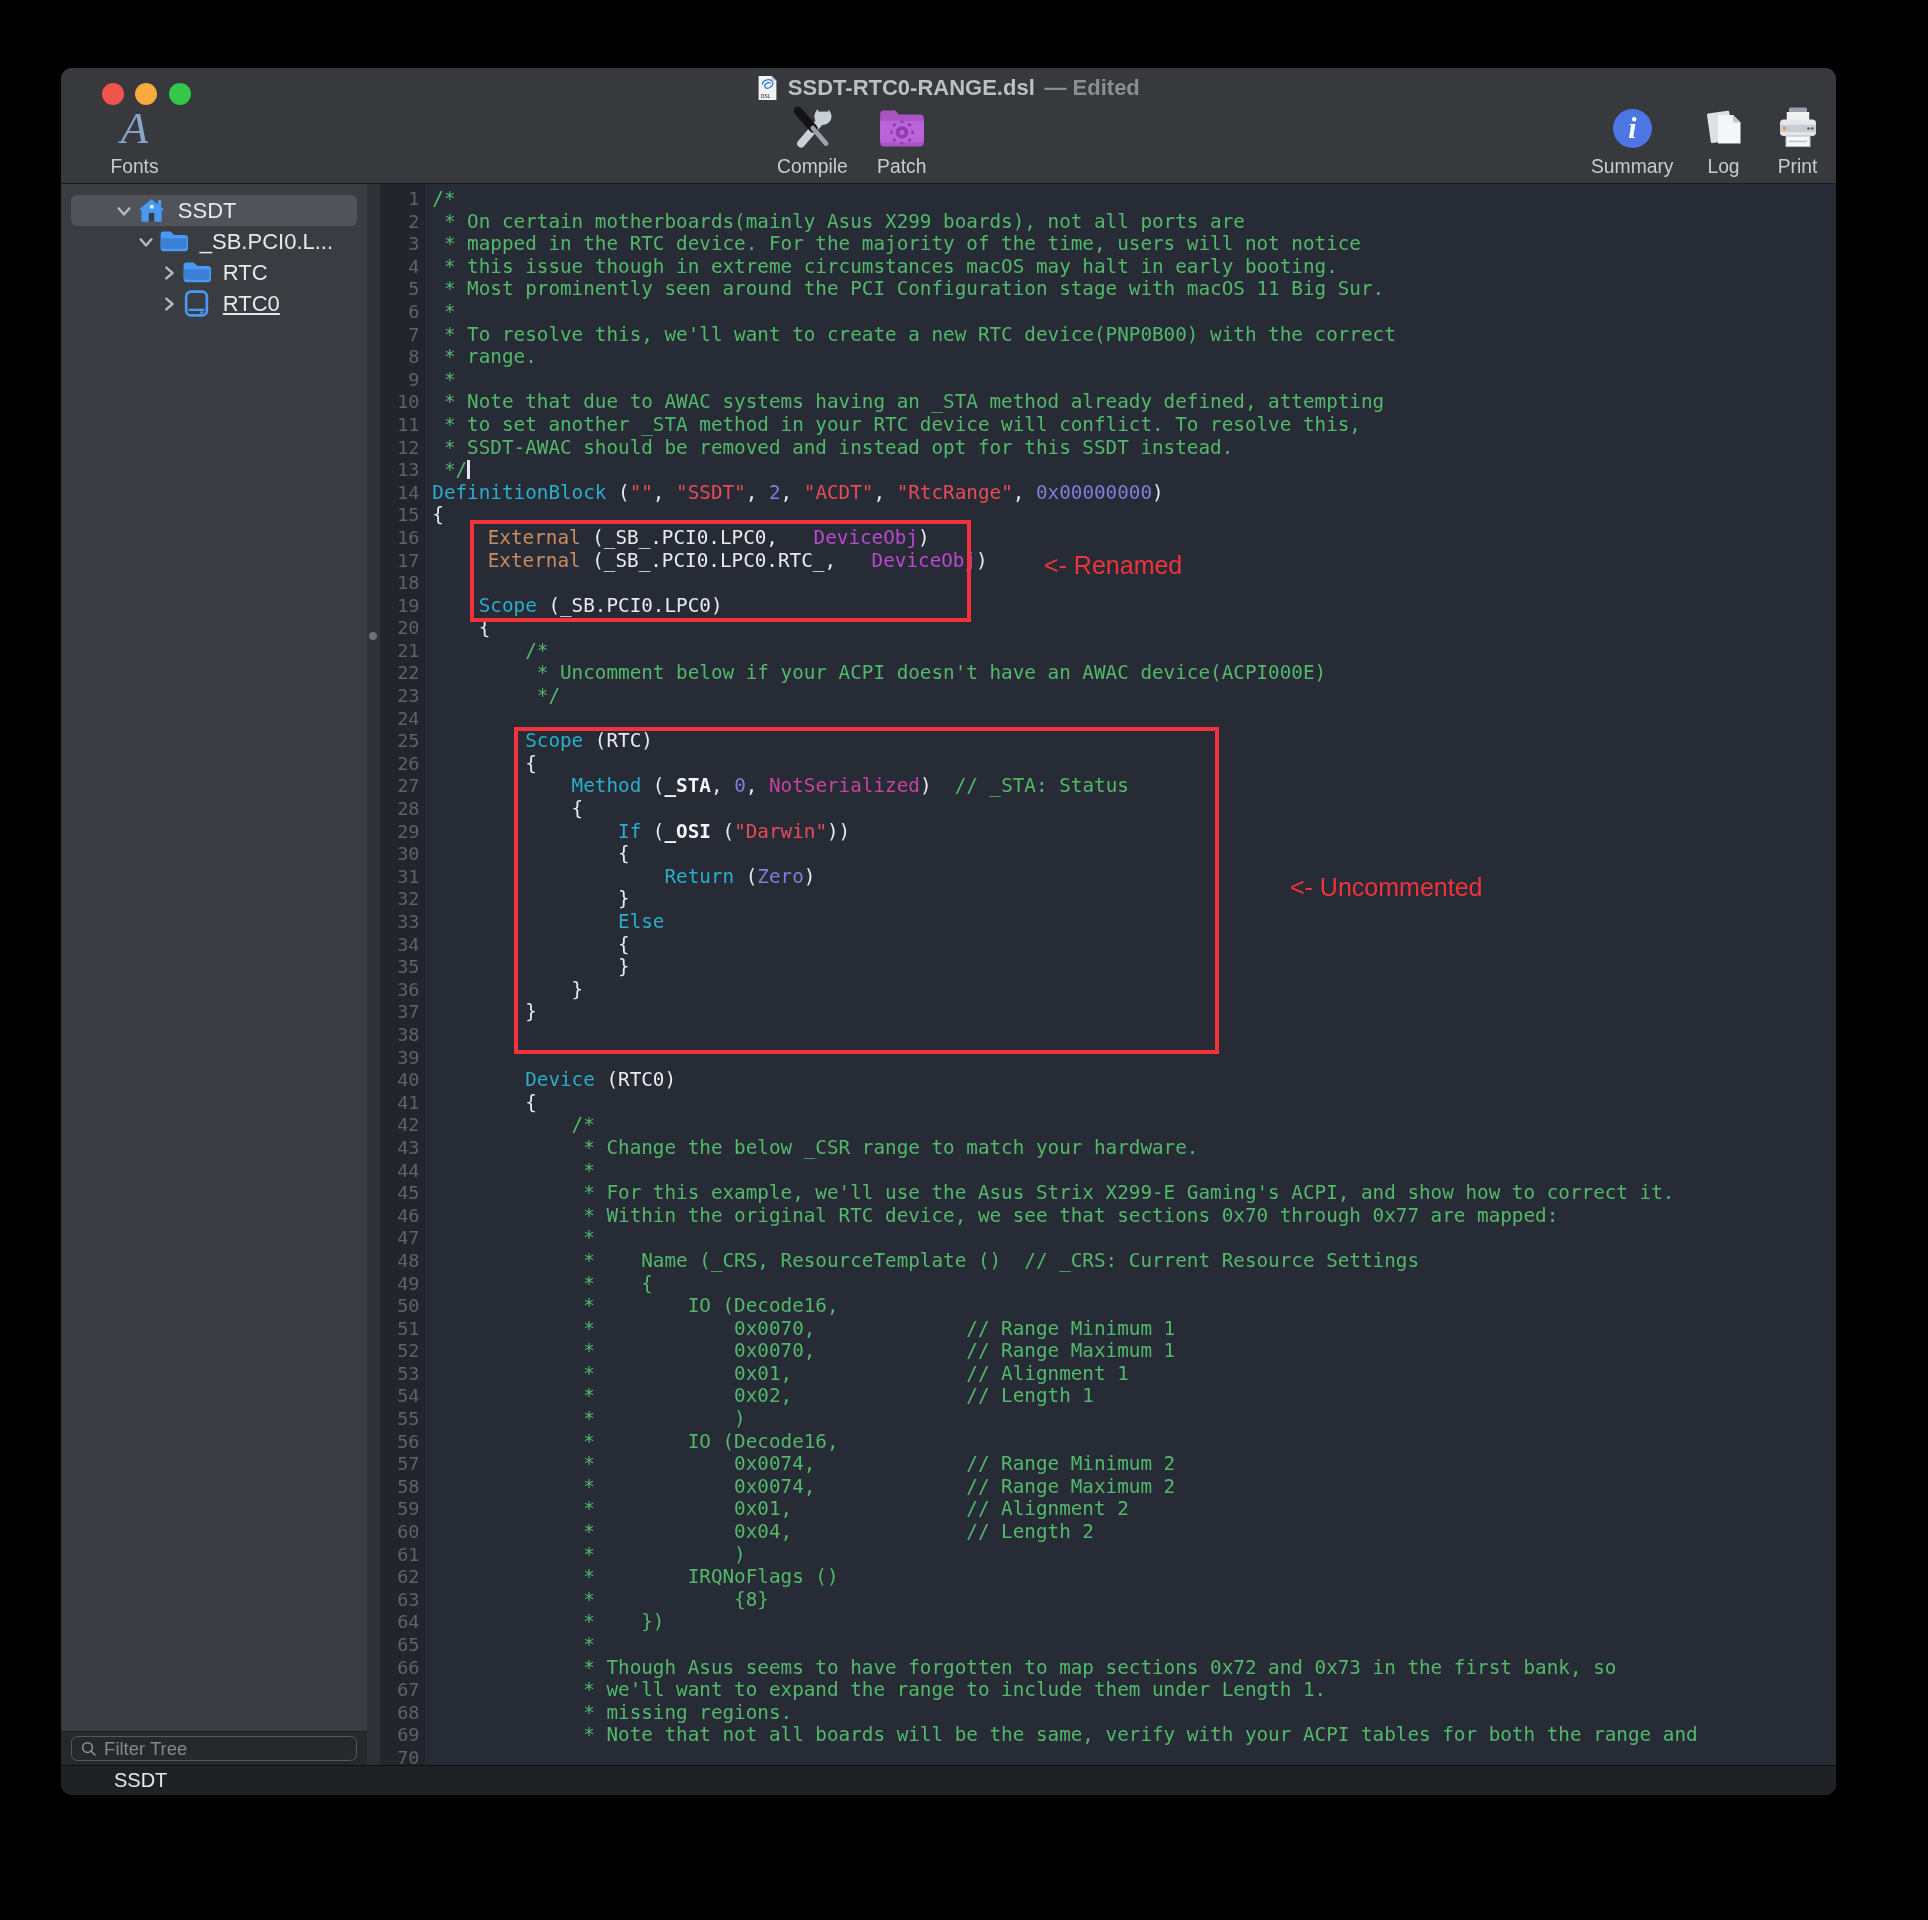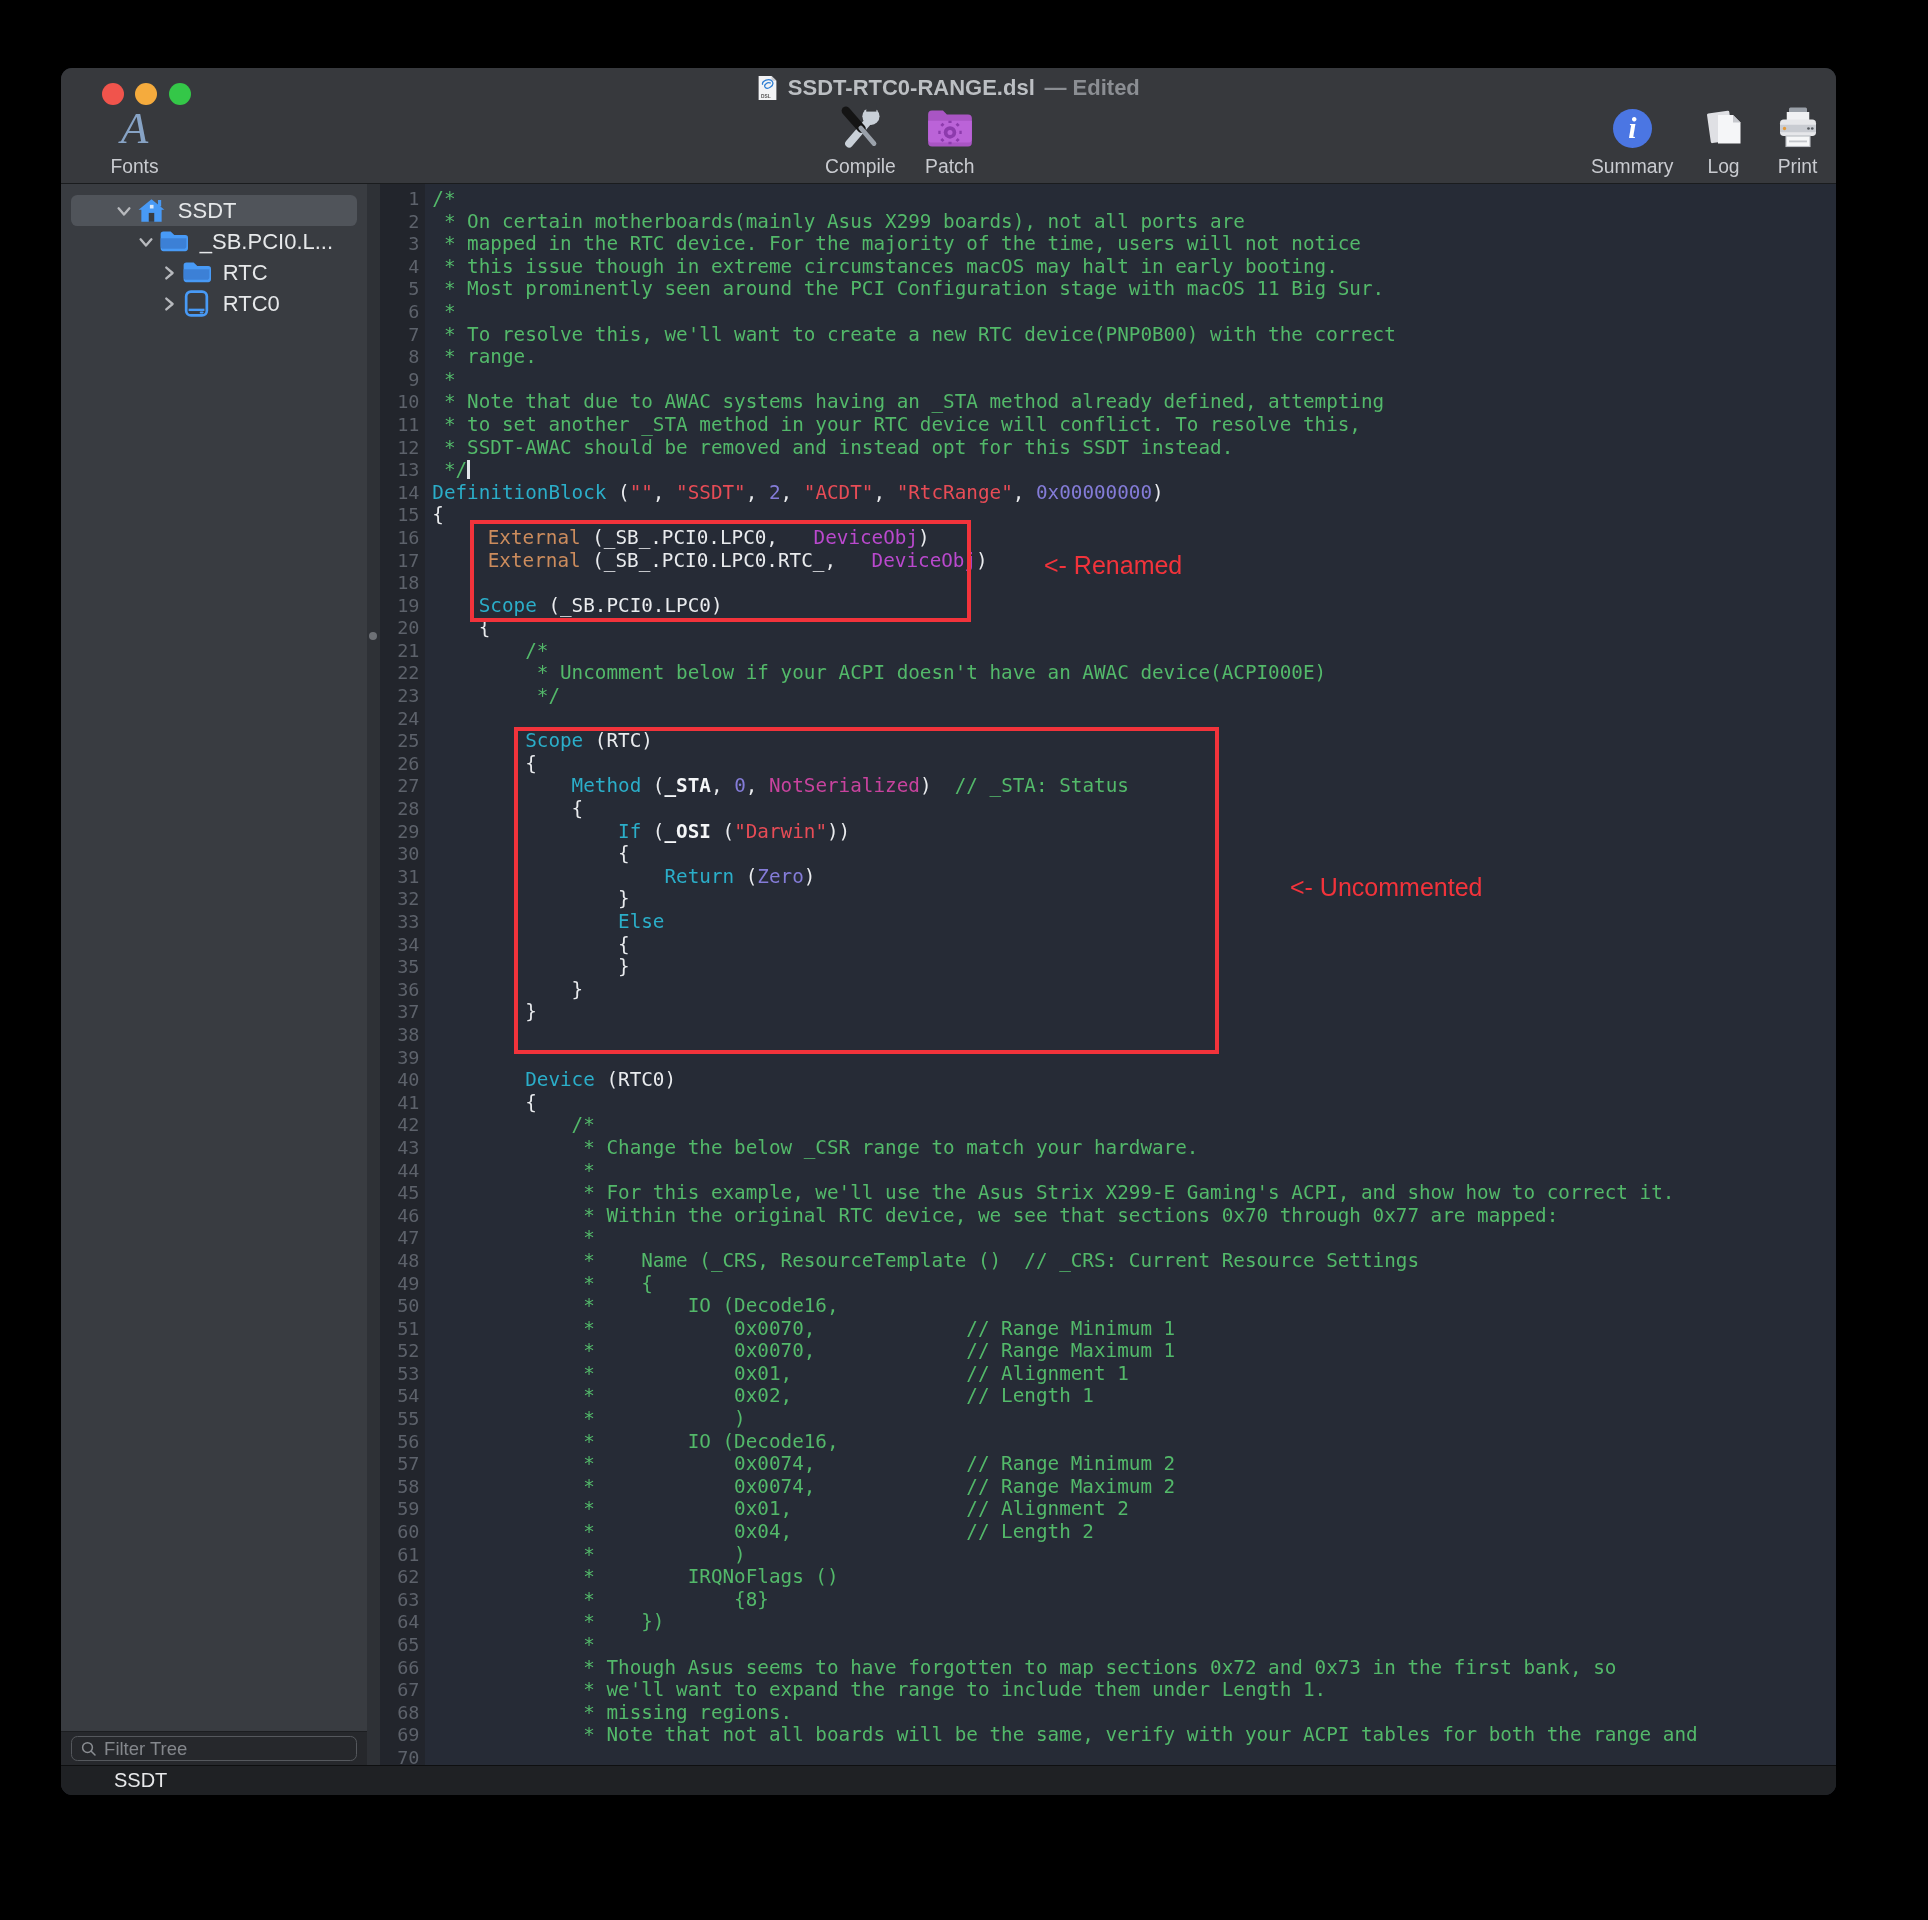"Compile" .center-tools { left: 764px -> 716px }
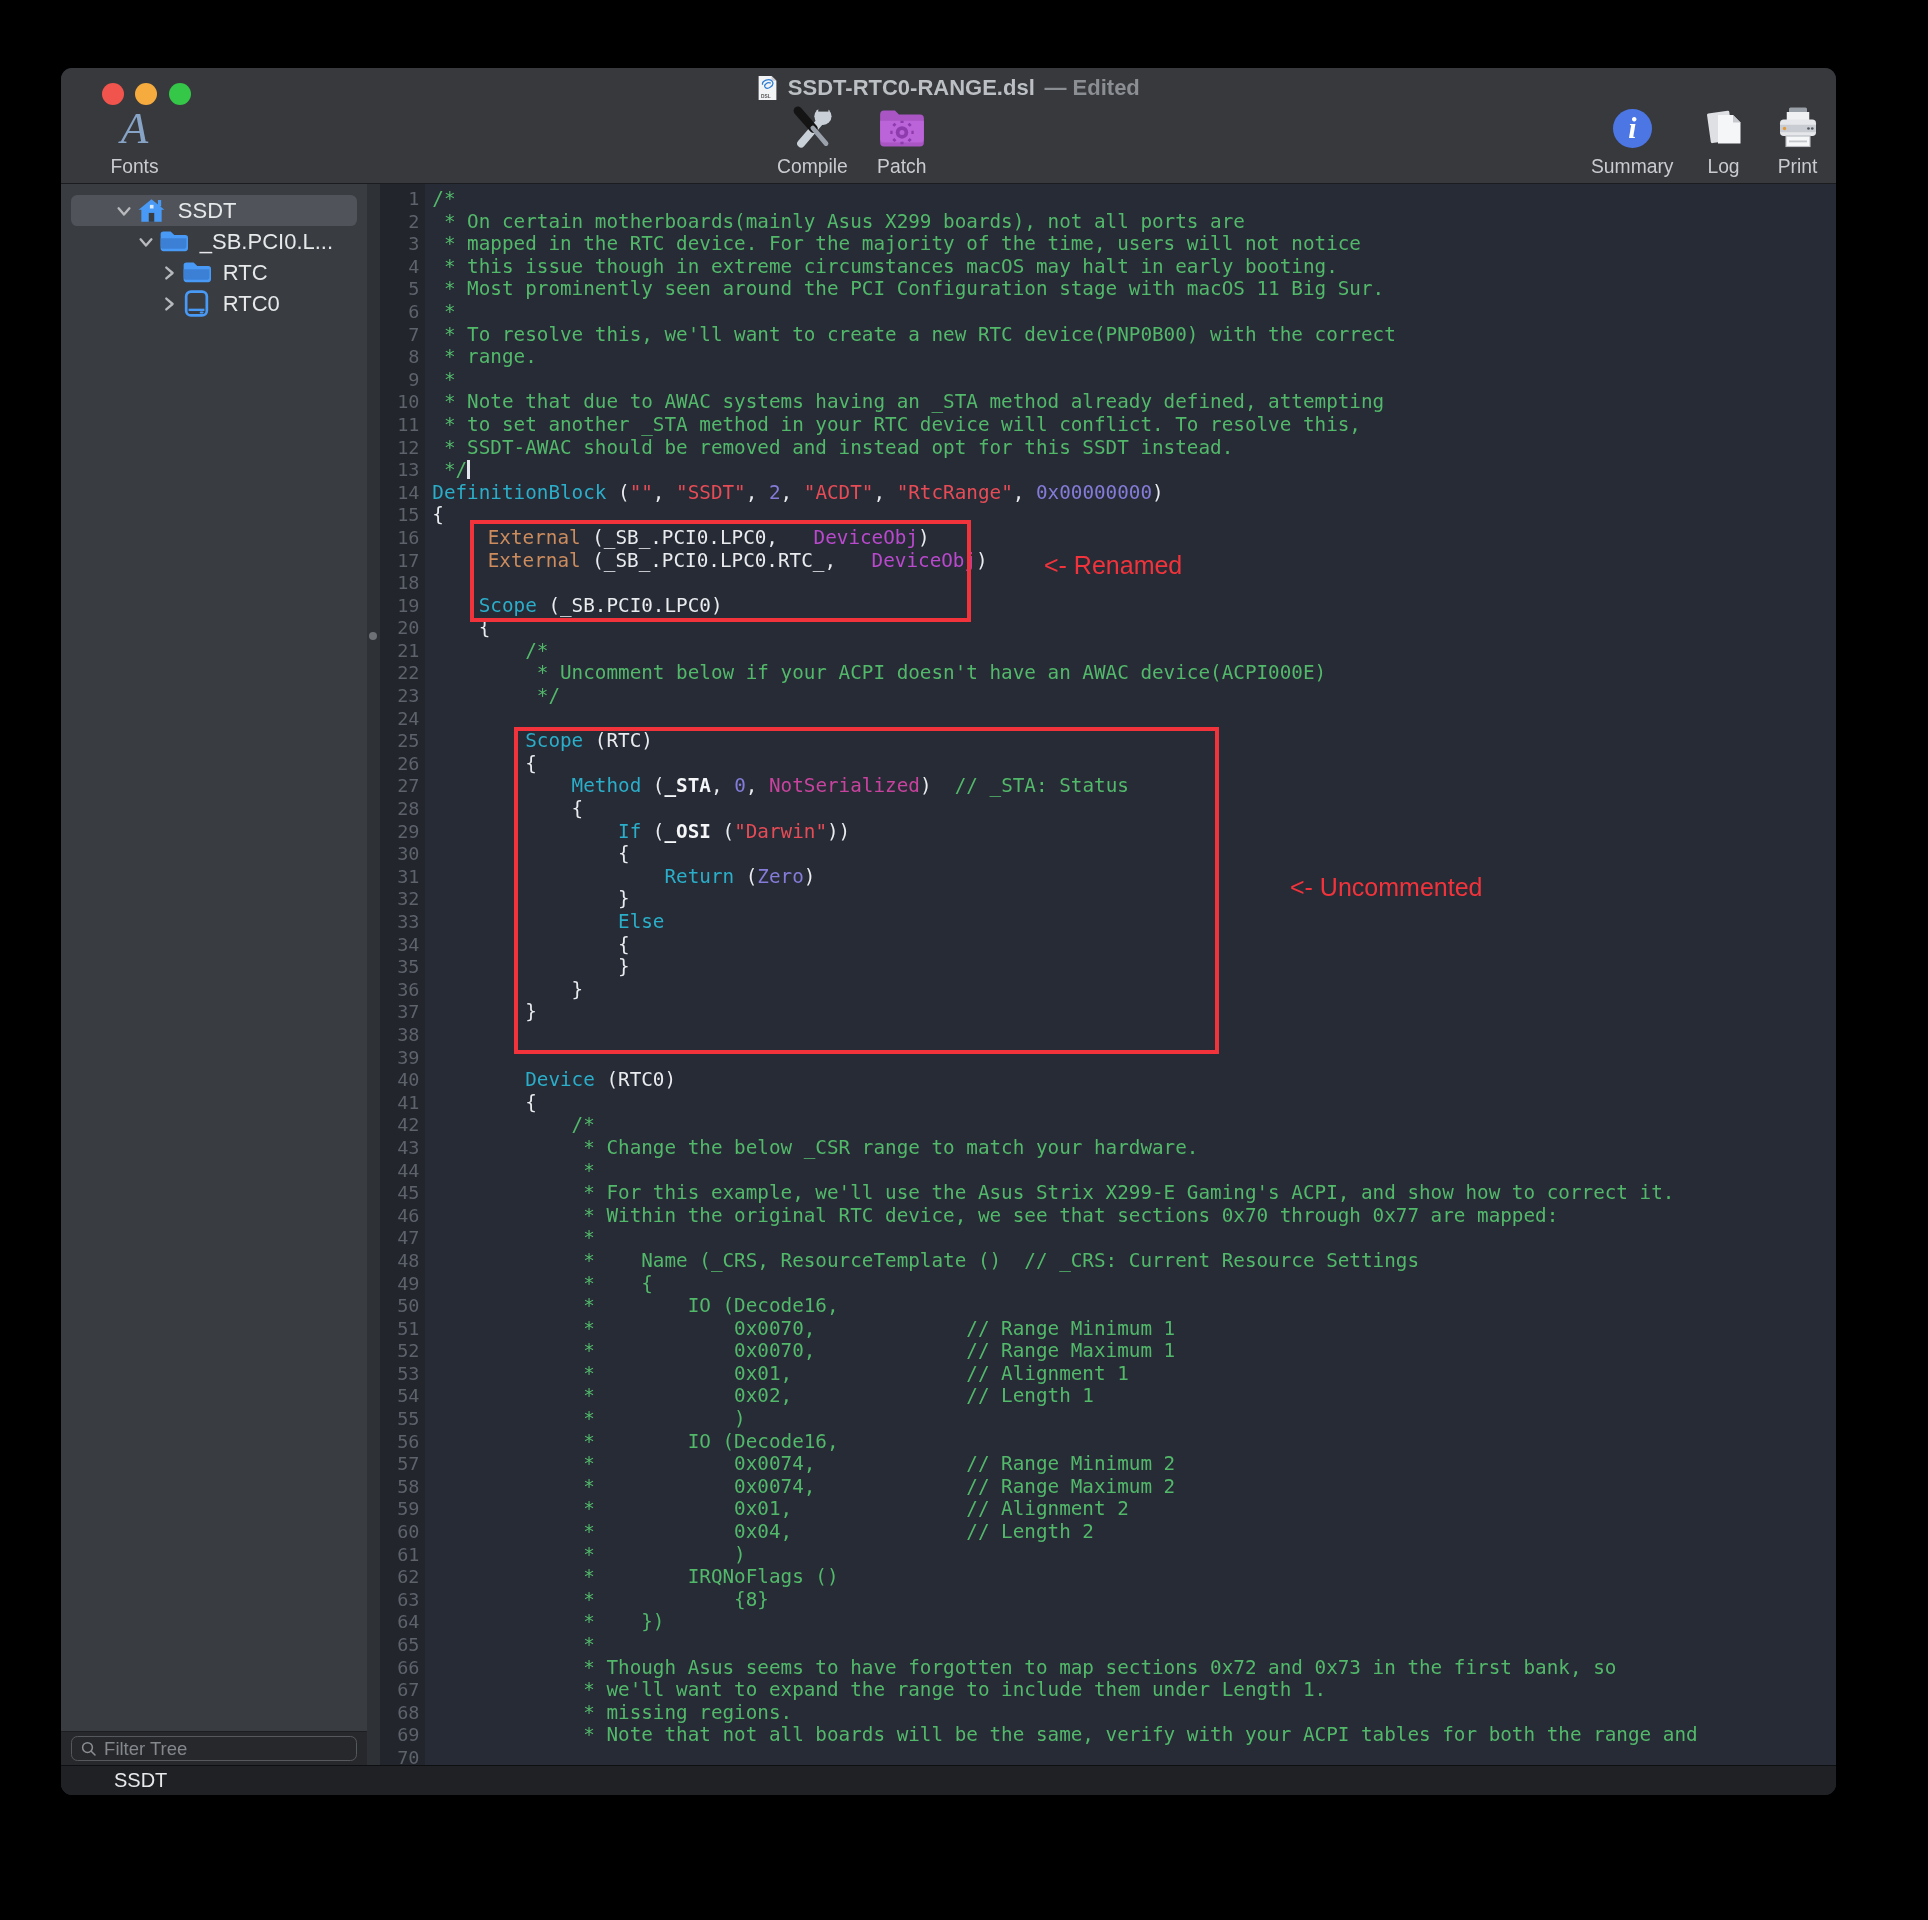"RTC0" div.tree-row { text-decoration: none -> underline }
